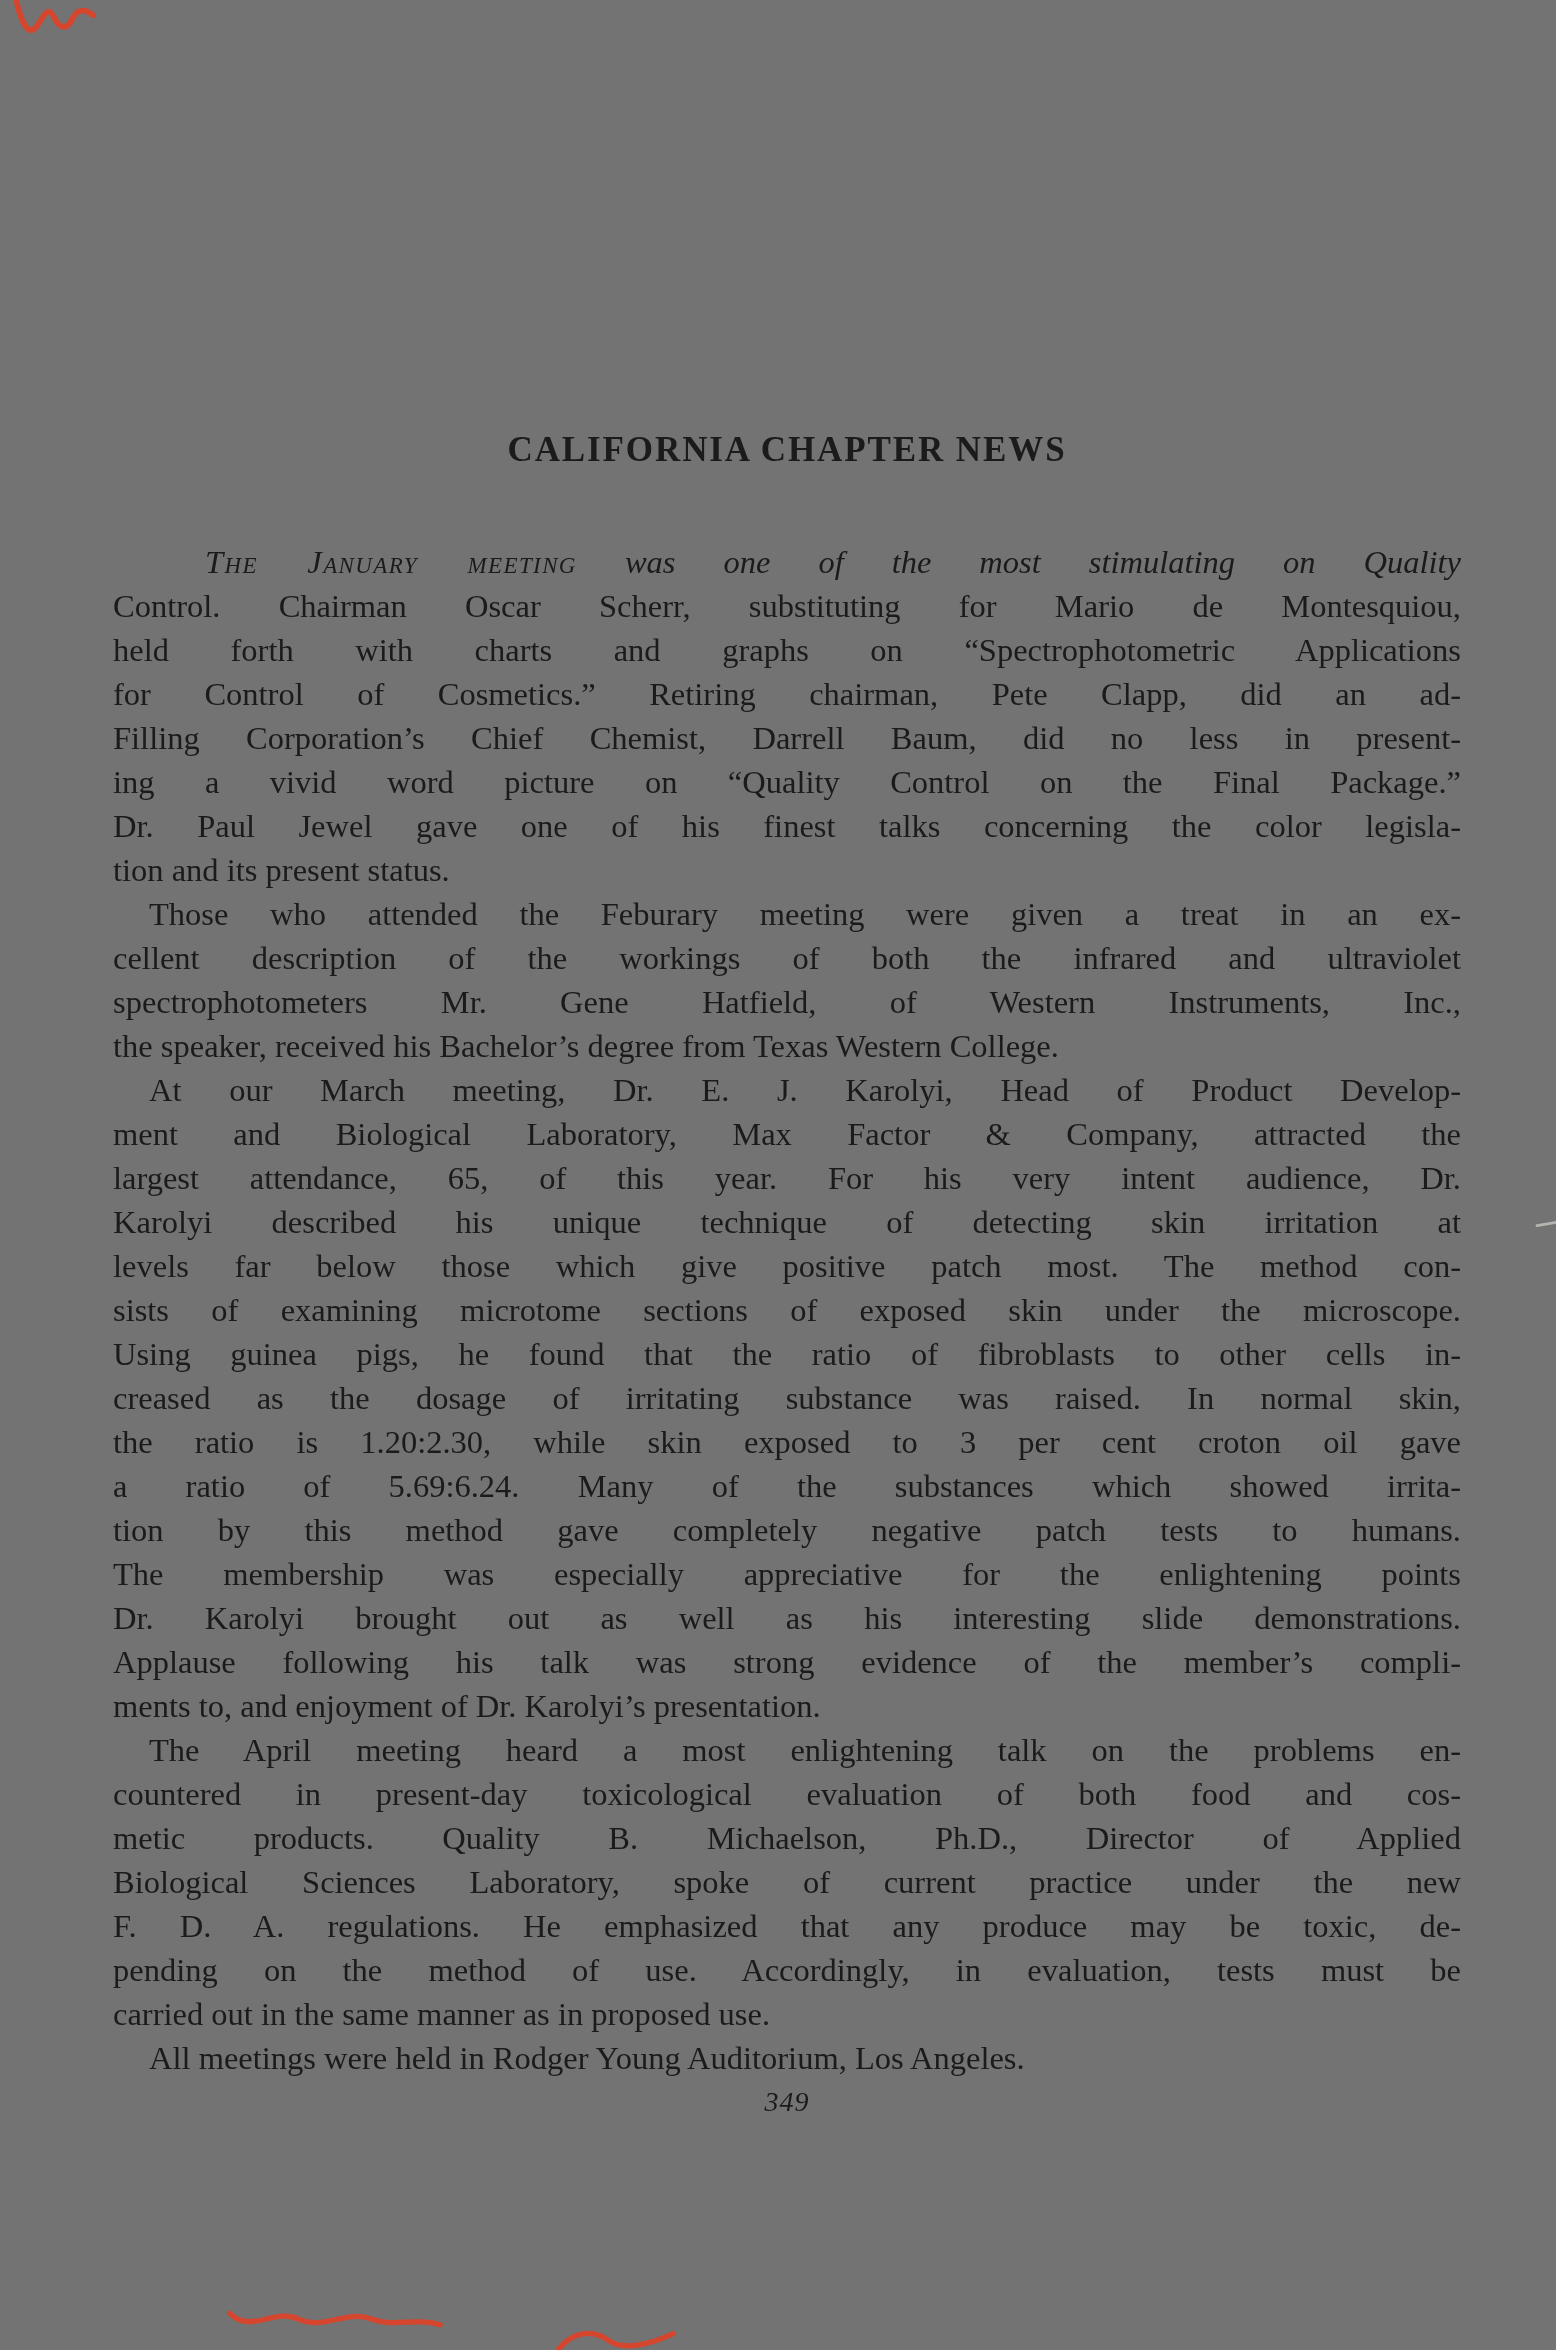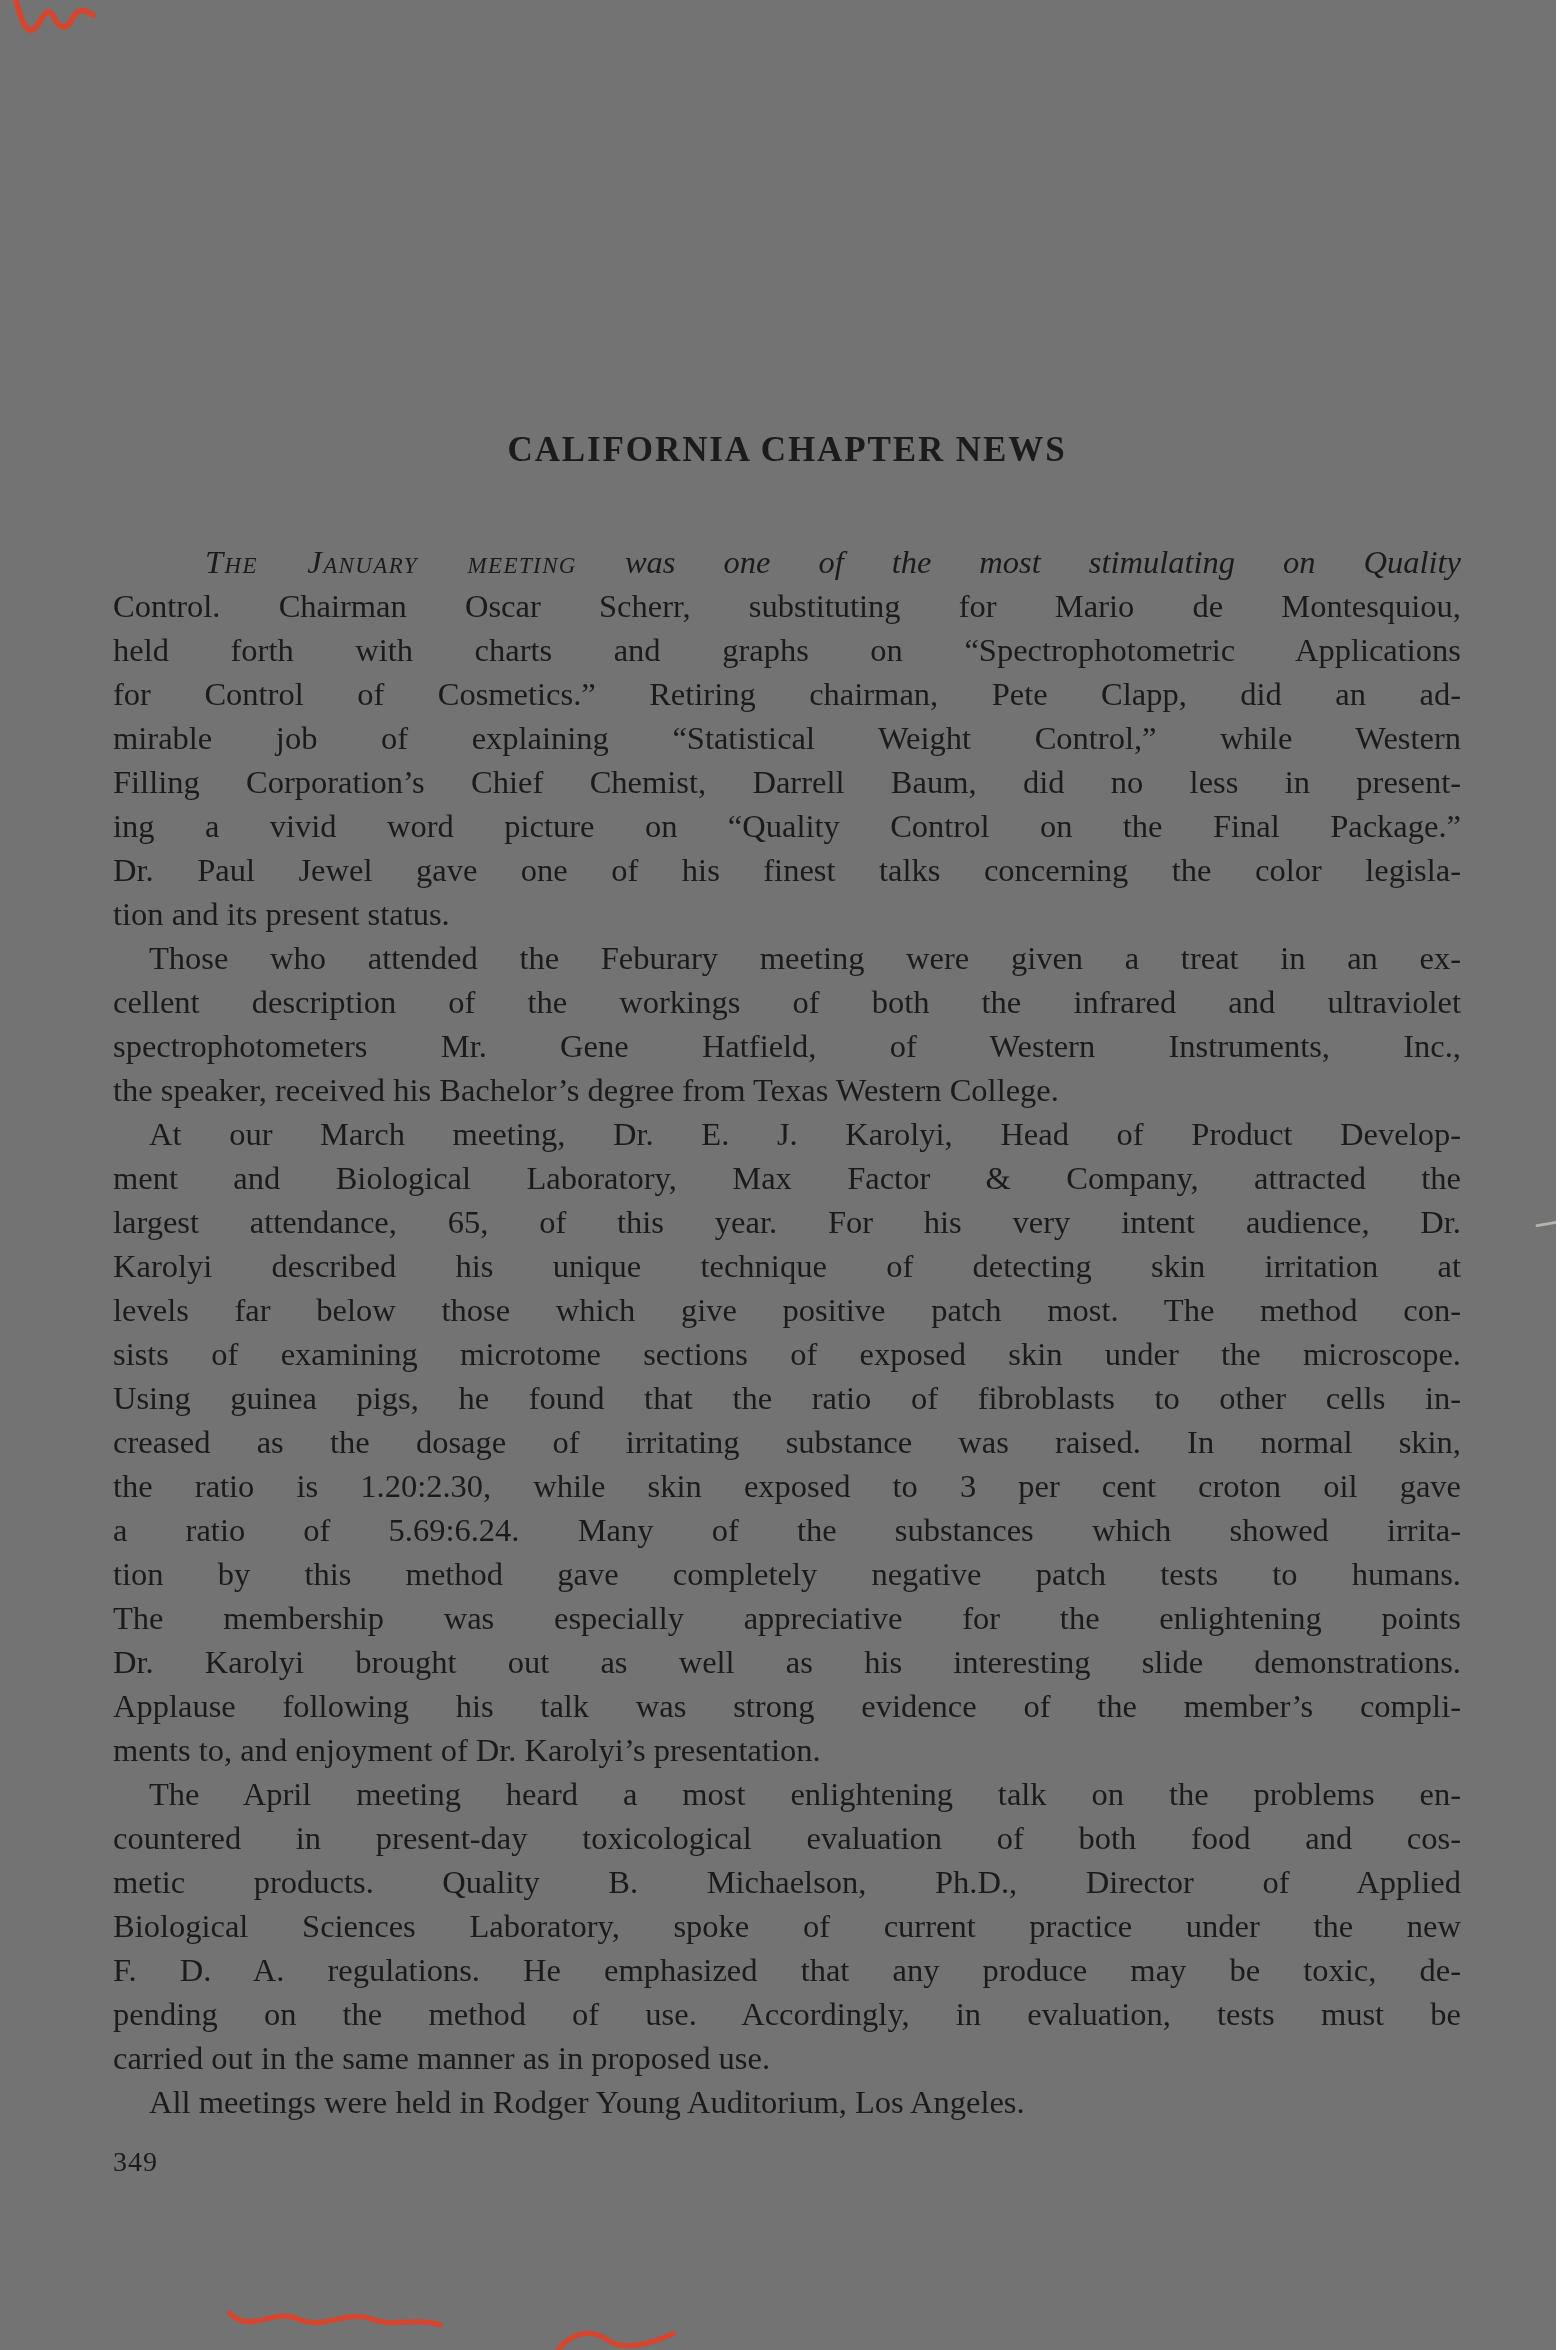"mirable job of explaining “Statistical" div.line { html: <div>mirable job of explaining “Statistical Weight Control,” while Western</div> -> none }
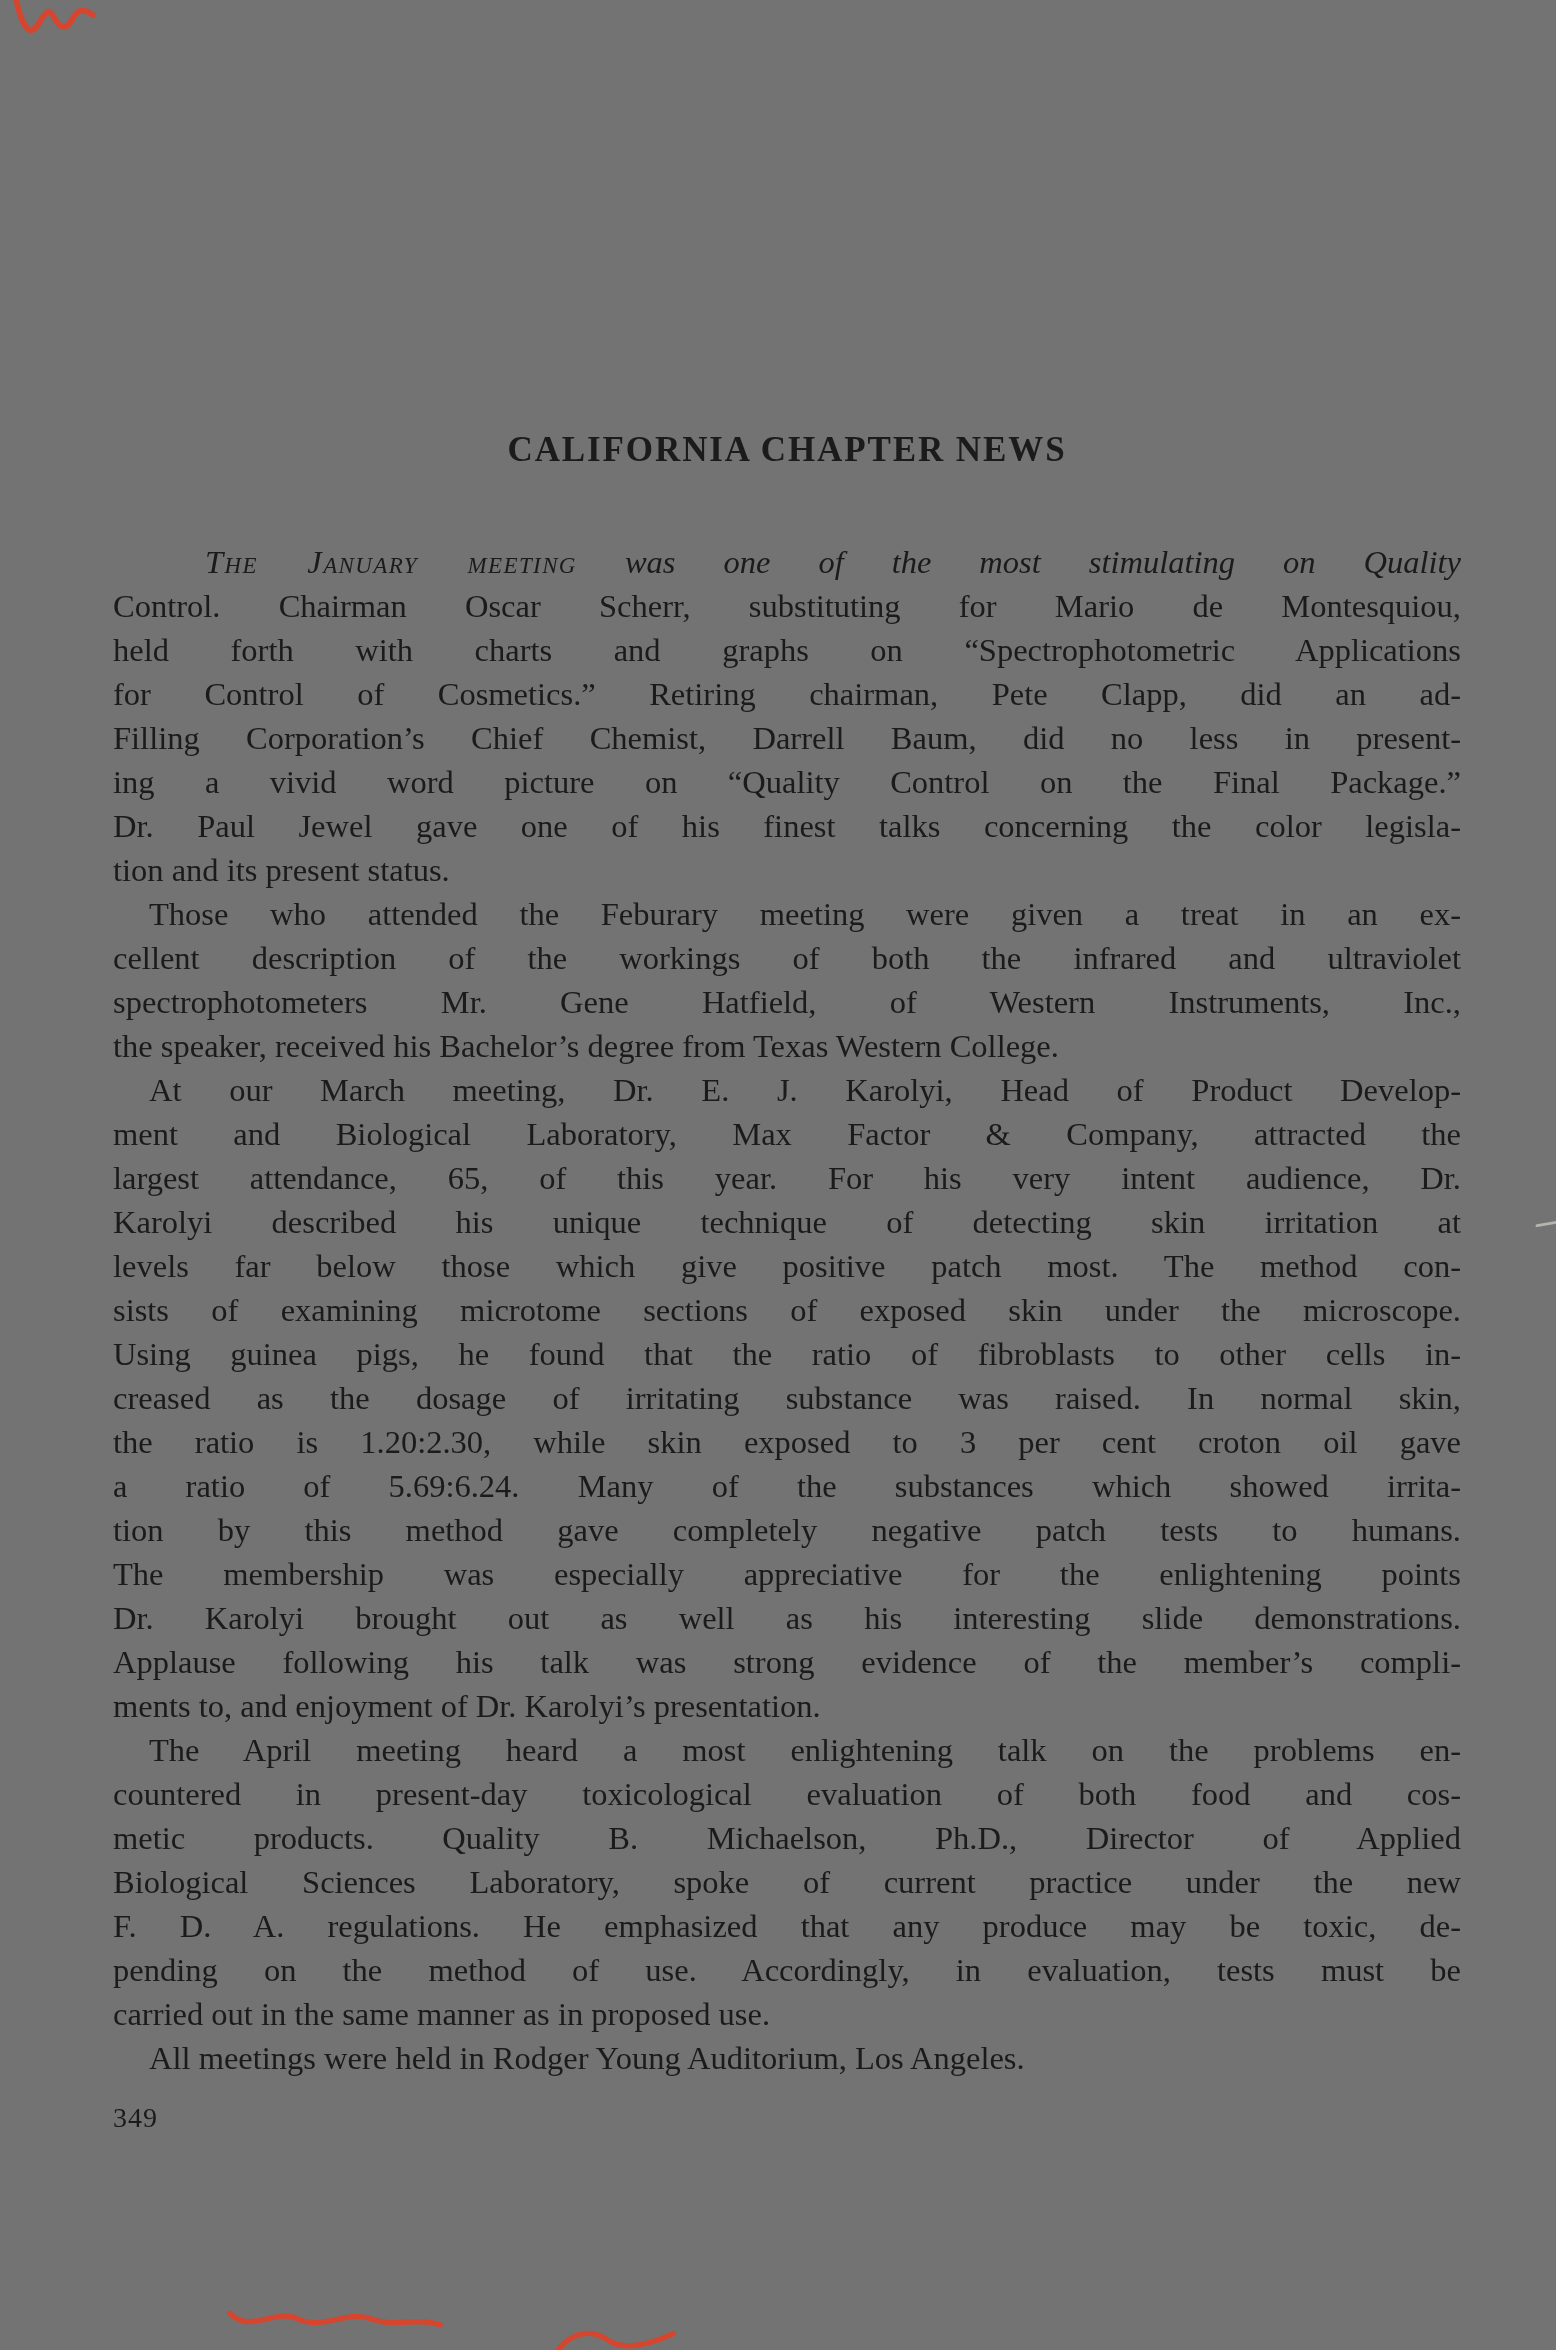"349" .page-number { font-style: none -> italic; margin-top: 16px -> 0; text-align: left -> center }
